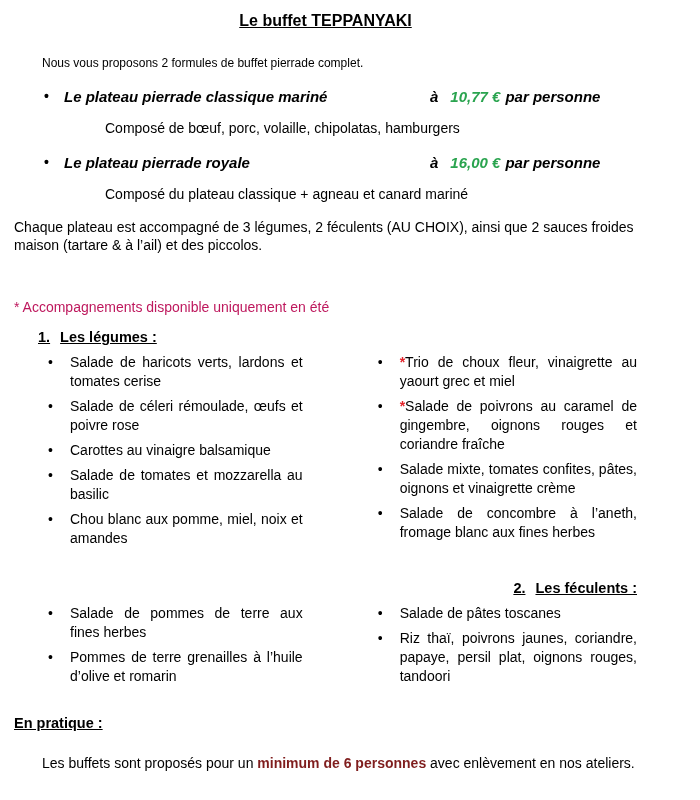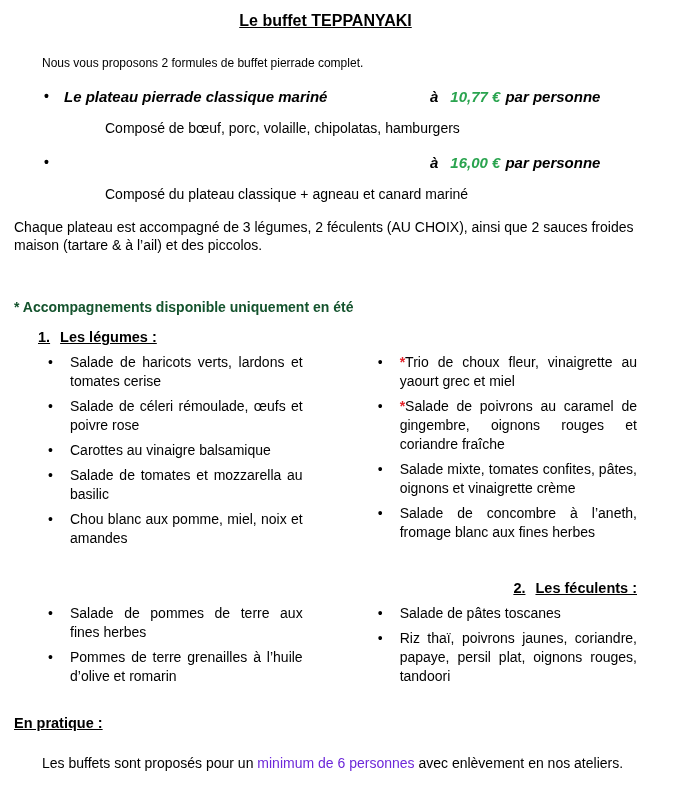"Le plateau pierrade royale" span.formula-name { html: none -> <span>Le plateau pierrade royale</span> }
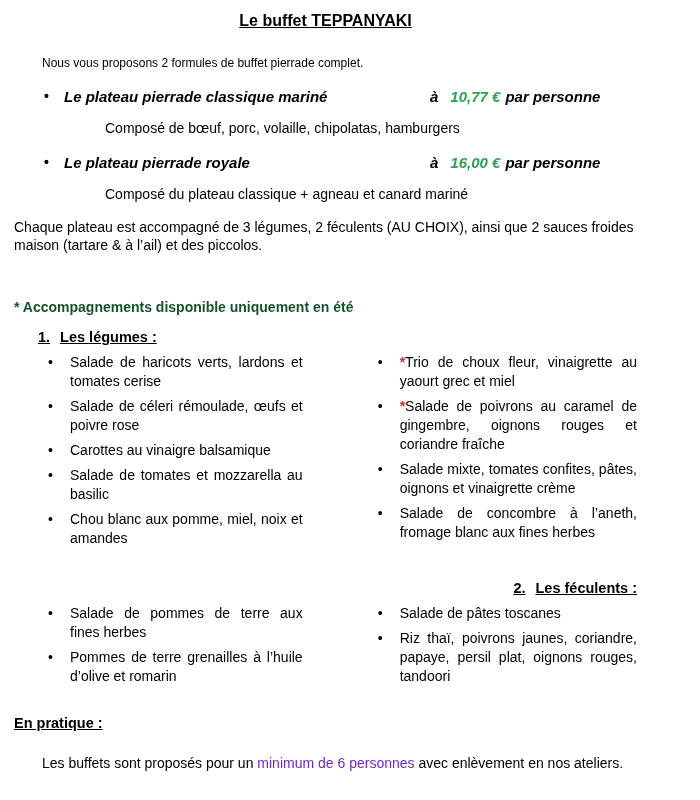"* Accompagnements disponible uniquement" .summer-note { color: #14532d -> #be185d; font-weight: bold -> normal }
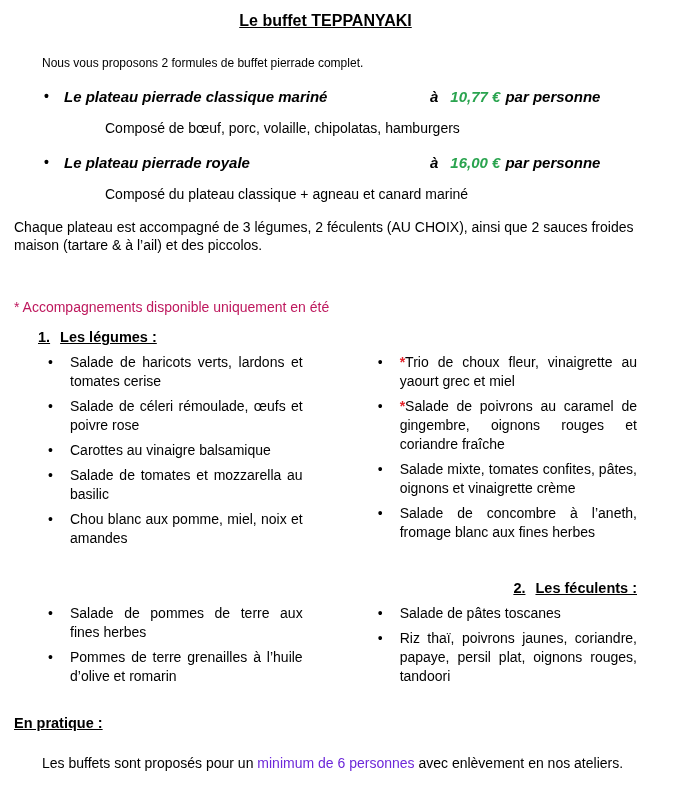"minimum de 6 personnes" .footer-line .highlight { color: #6d28d9 -> #7f1d1d; font-weight: normal -> bold }
